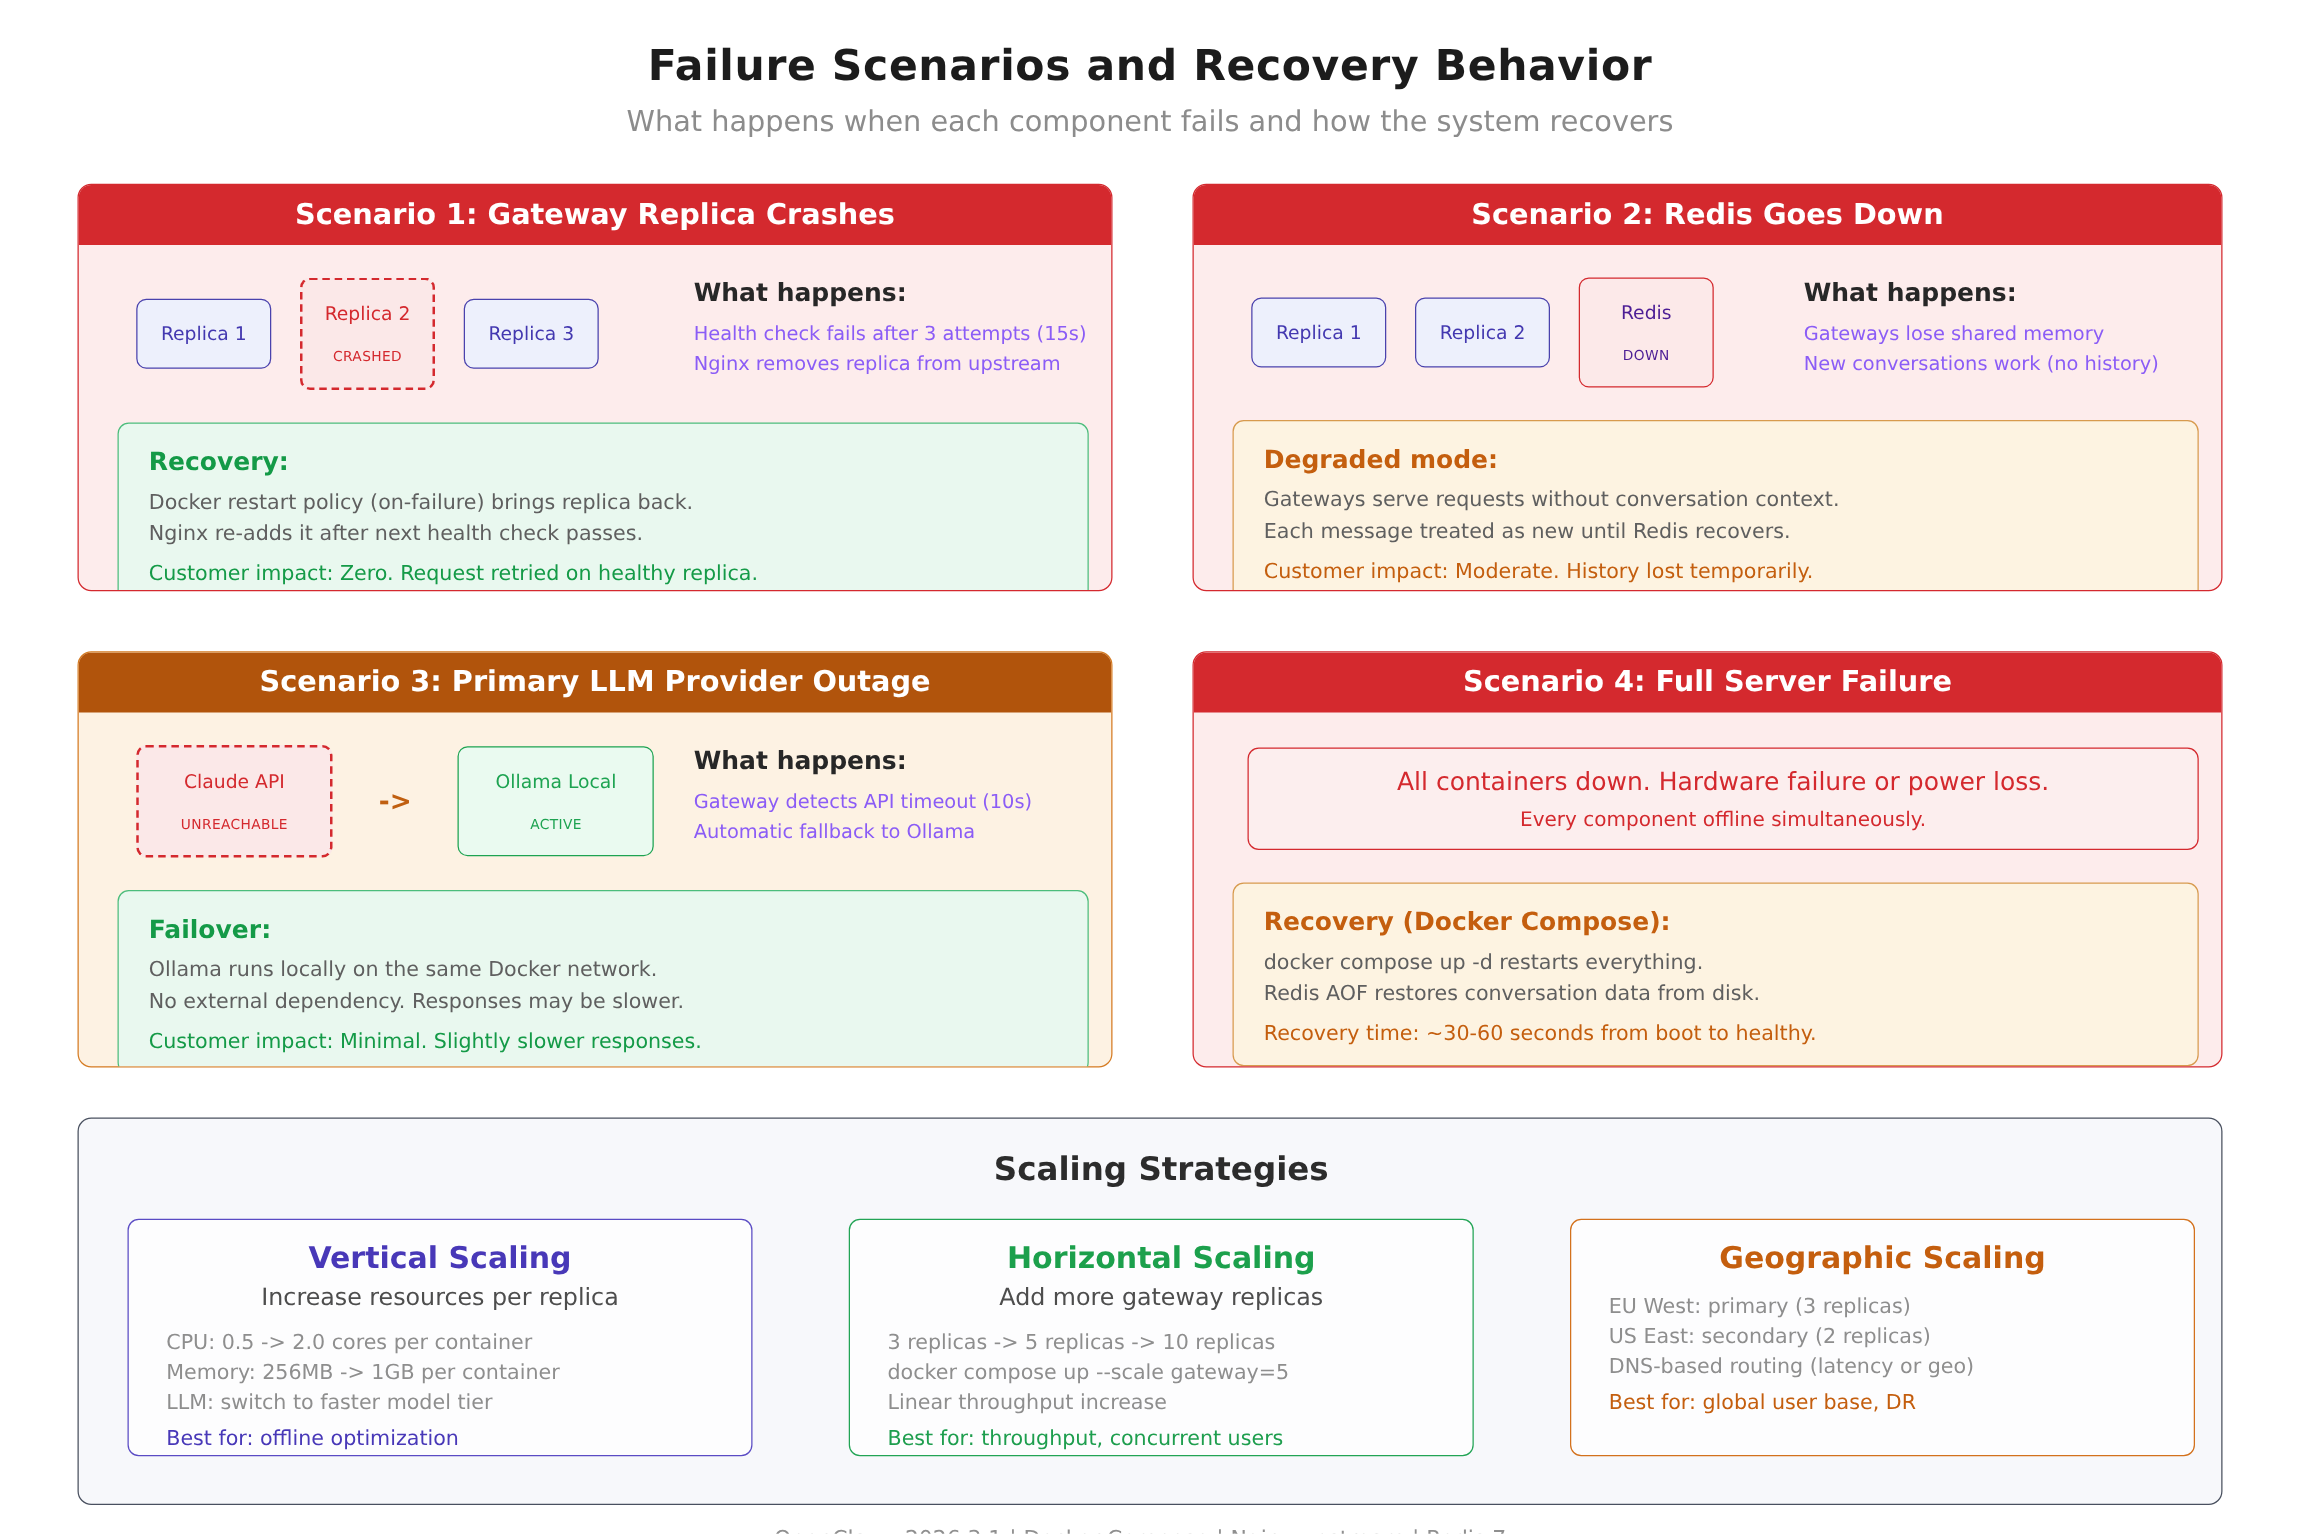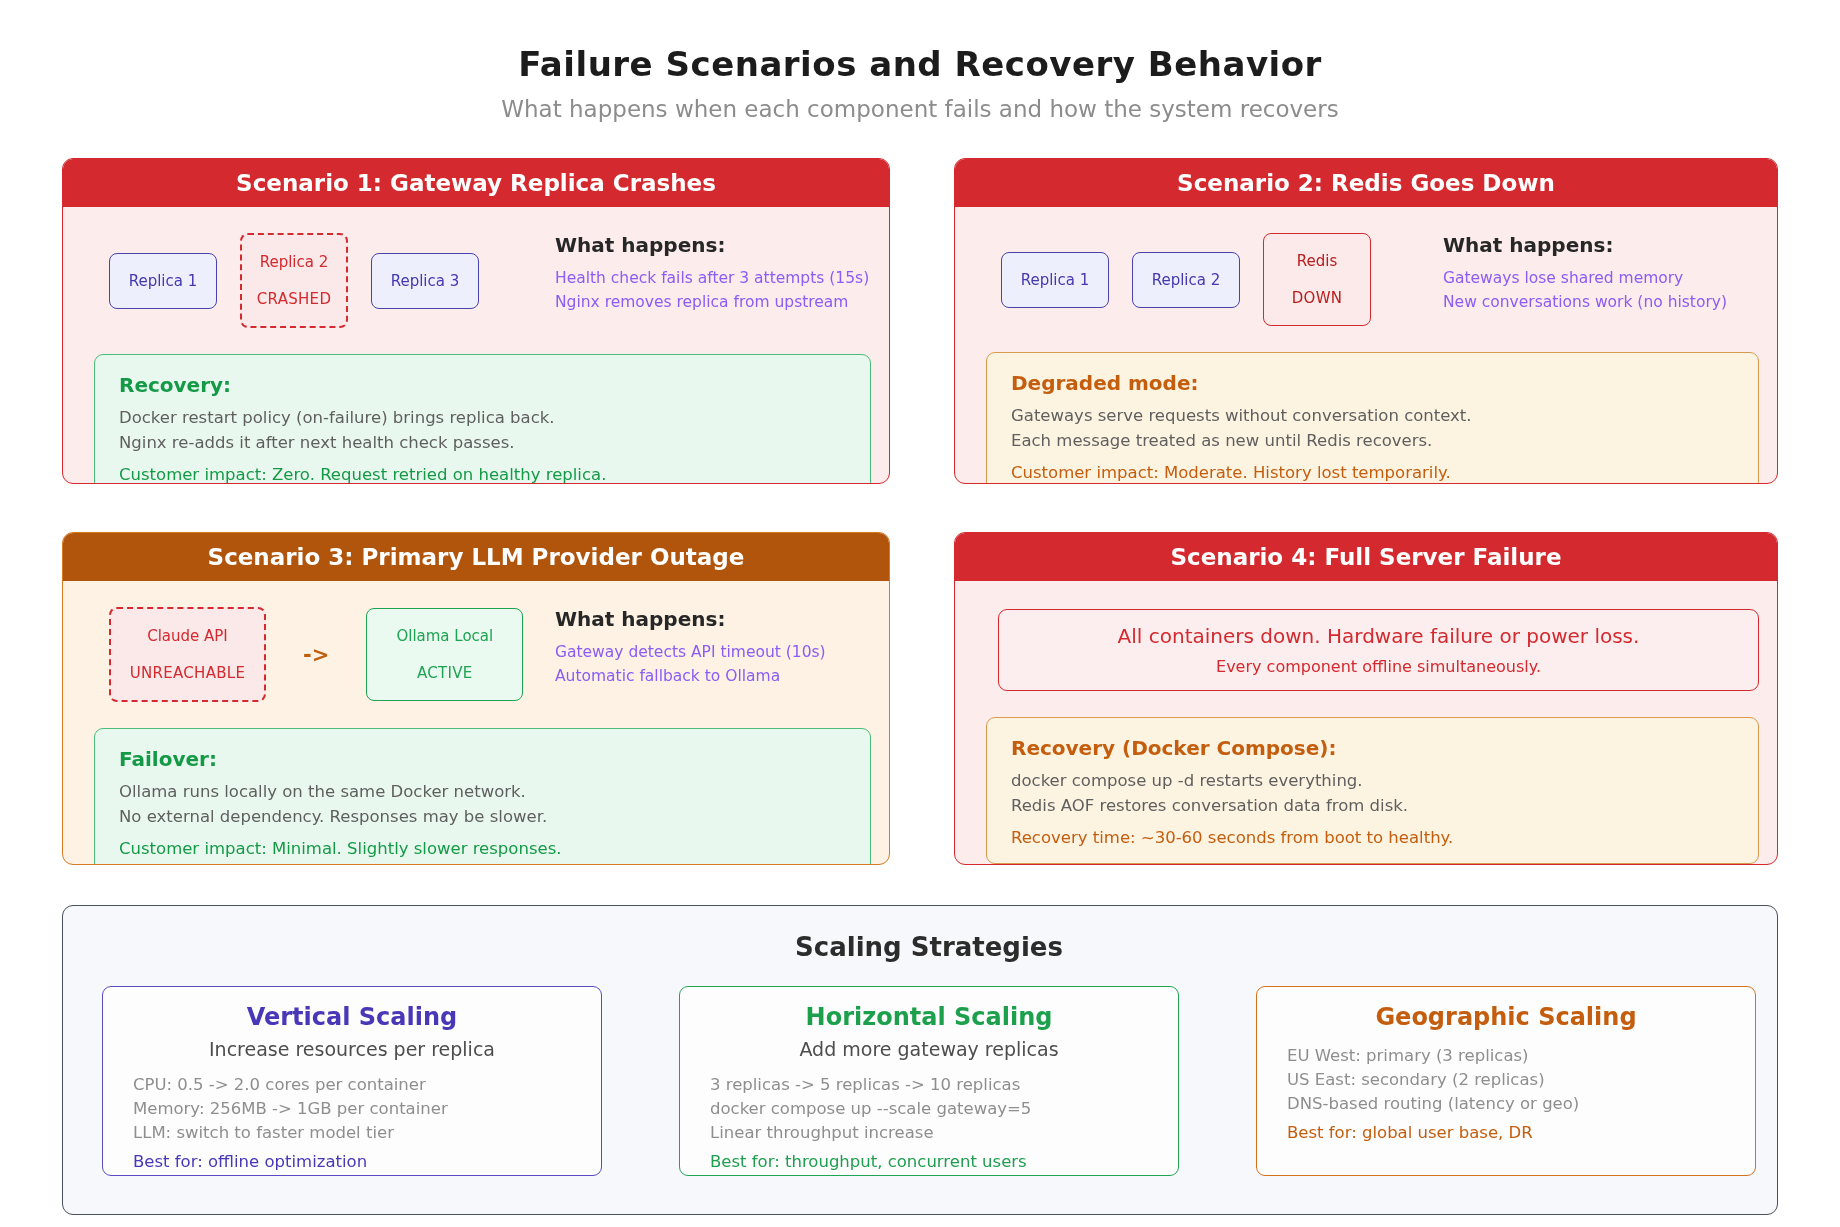"Failure Scenarios and Recovery Behavior" .page-header { padding-top: 44px -> 33px }
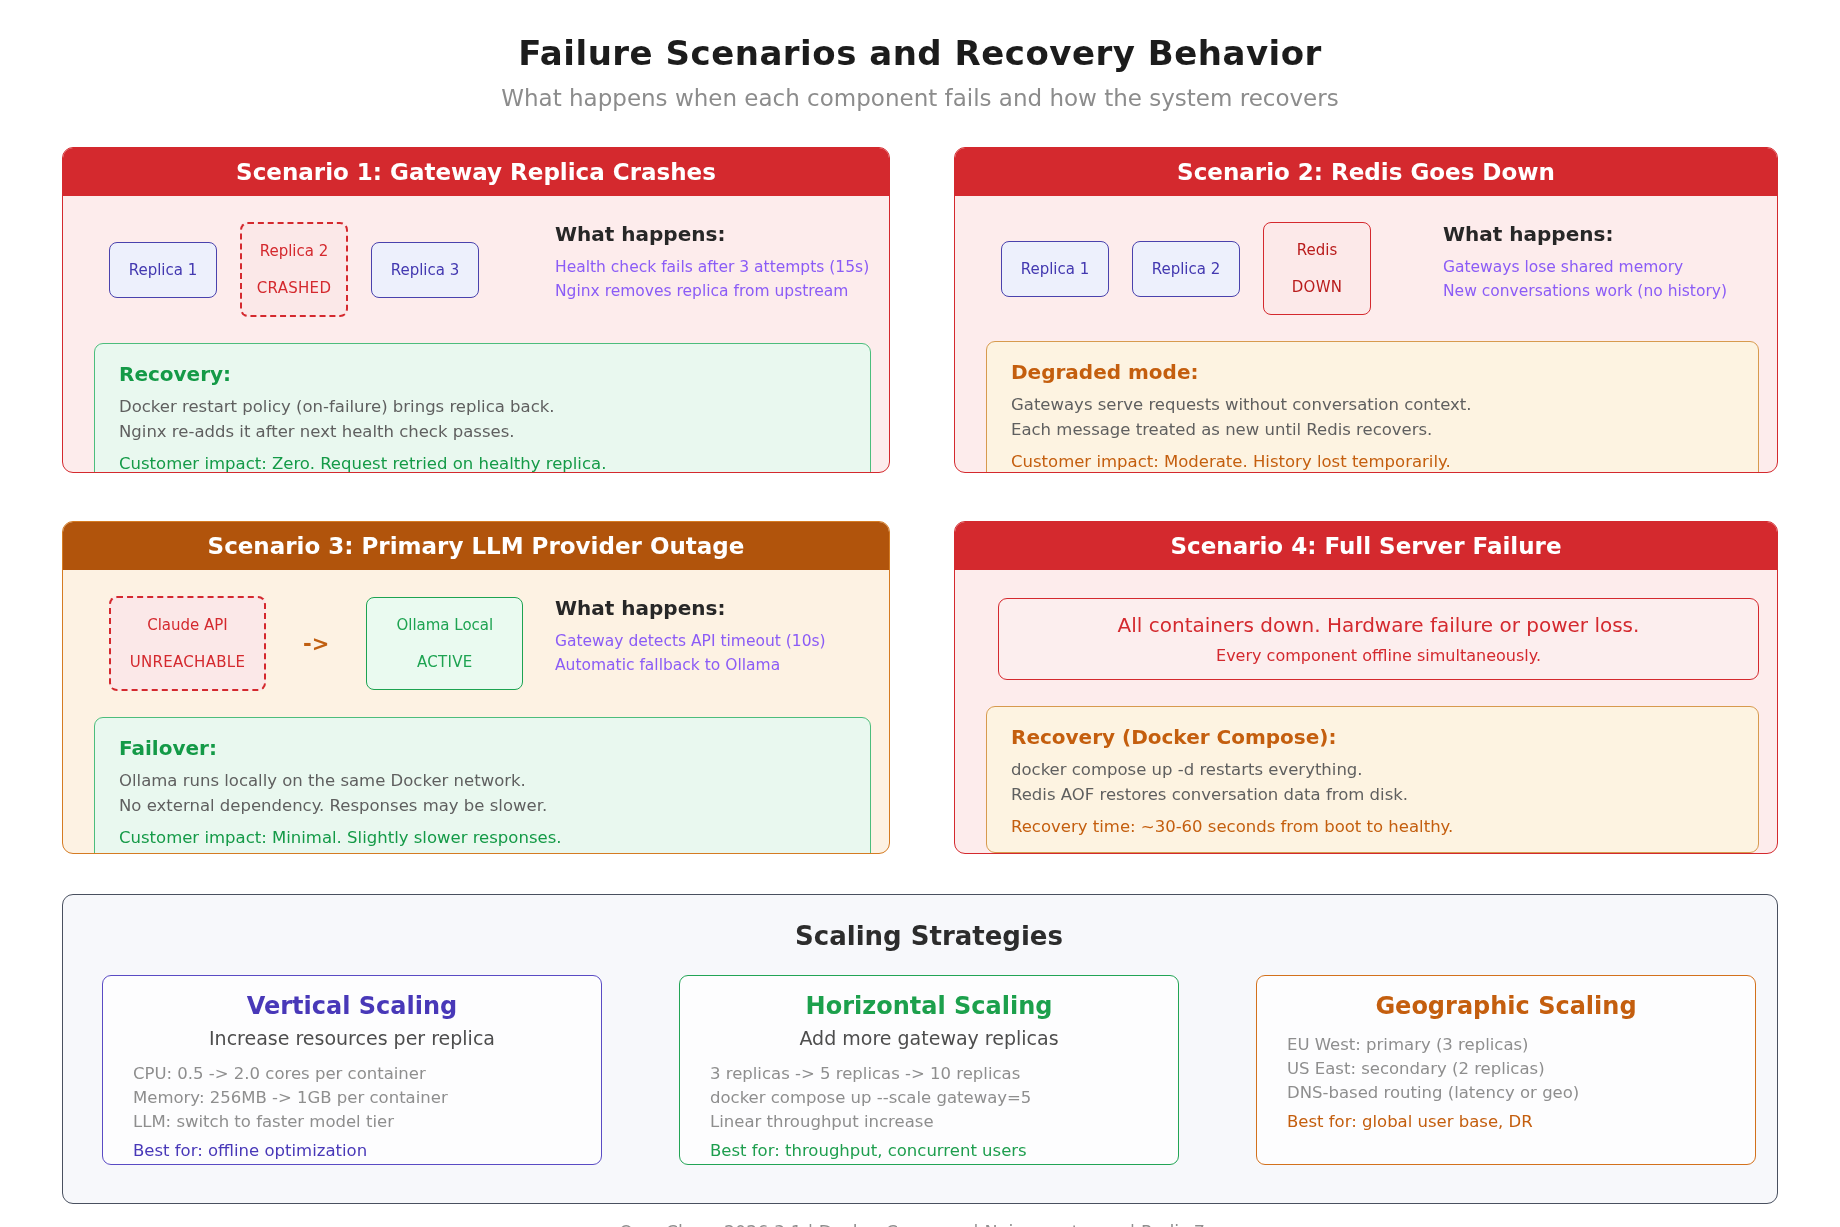"Redis" .node-red { color: #b91c1c -> #4c1d95 }
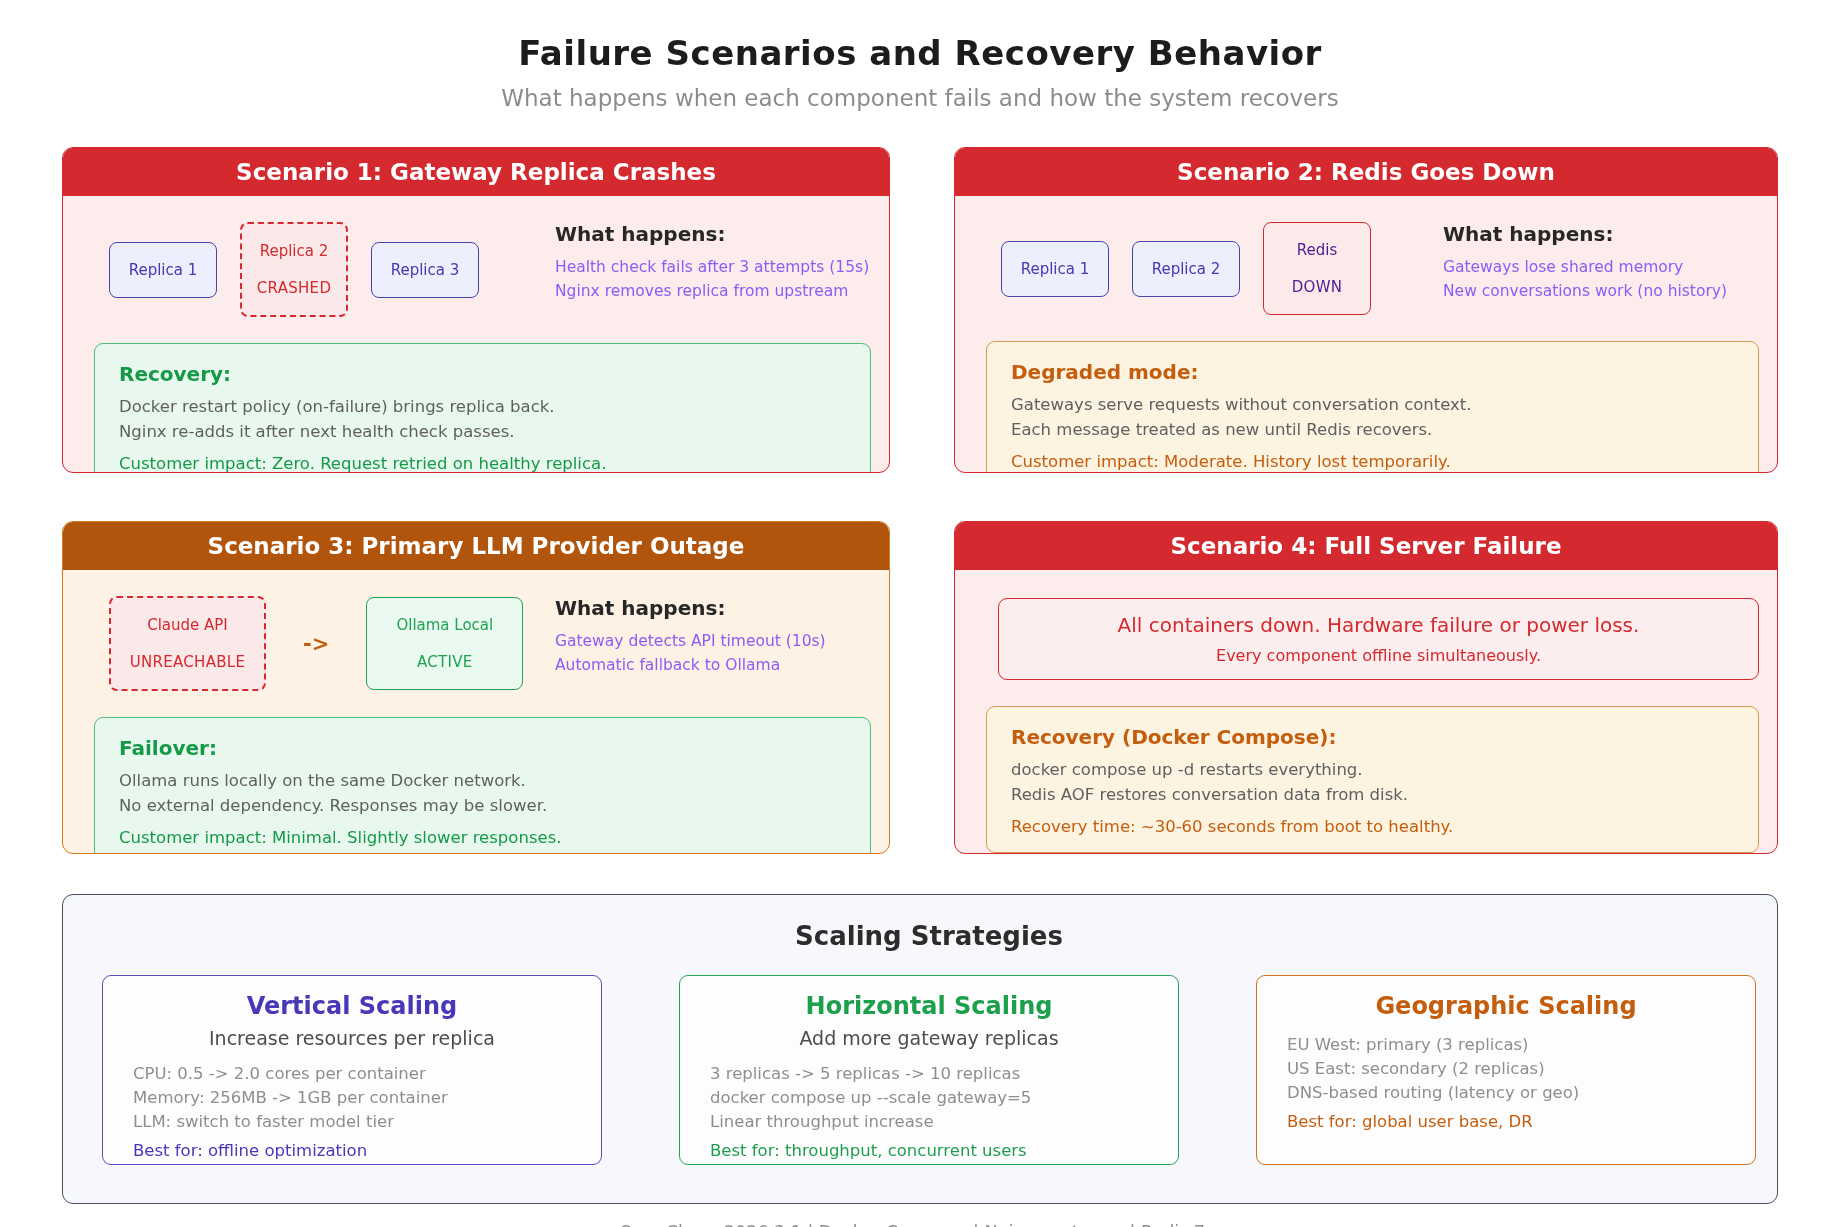"CRASHED" .node-sub { font-size: 15px -> 11px }
